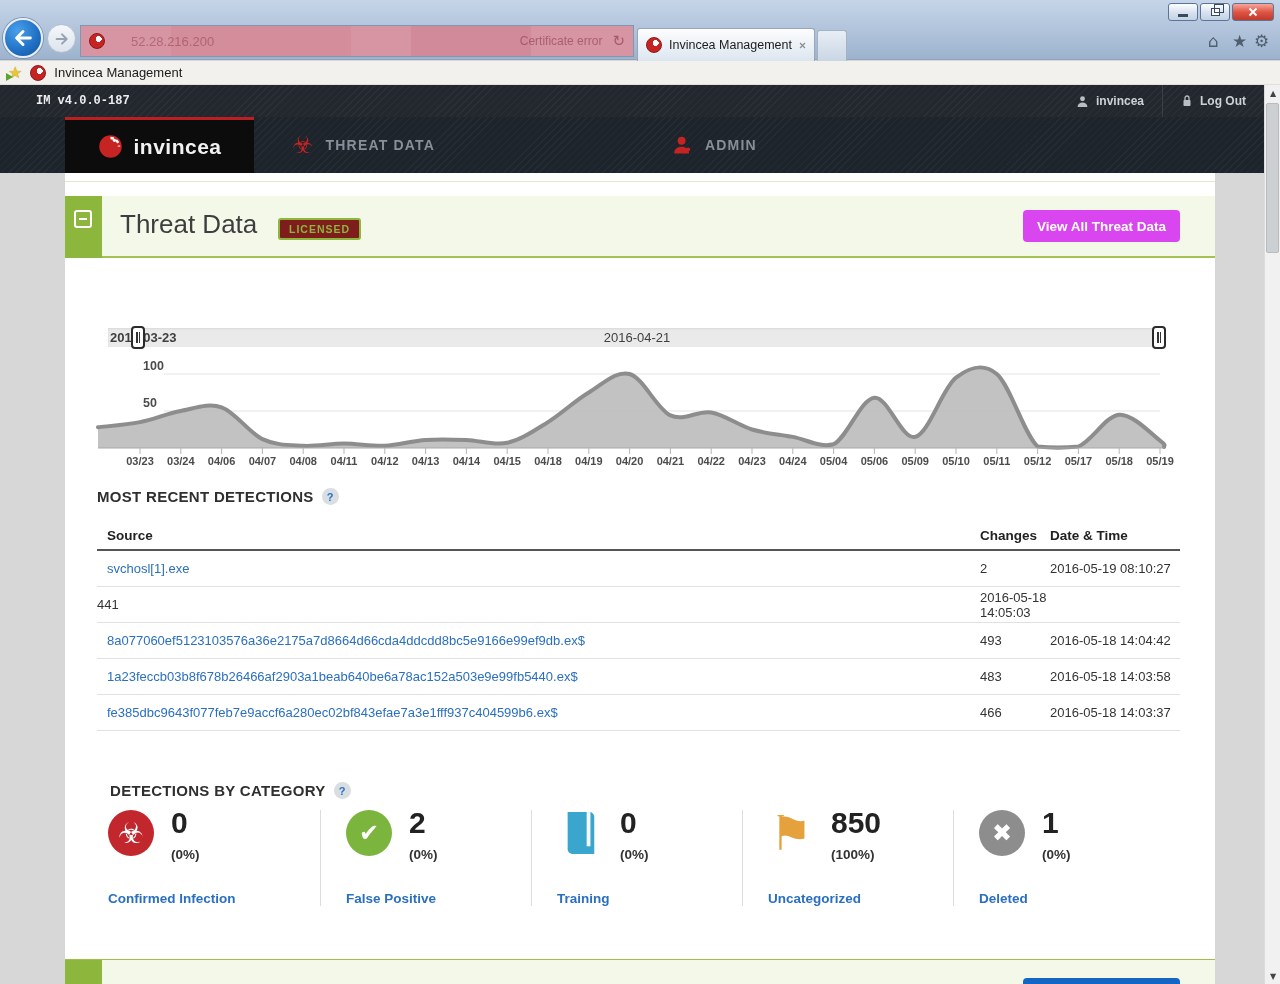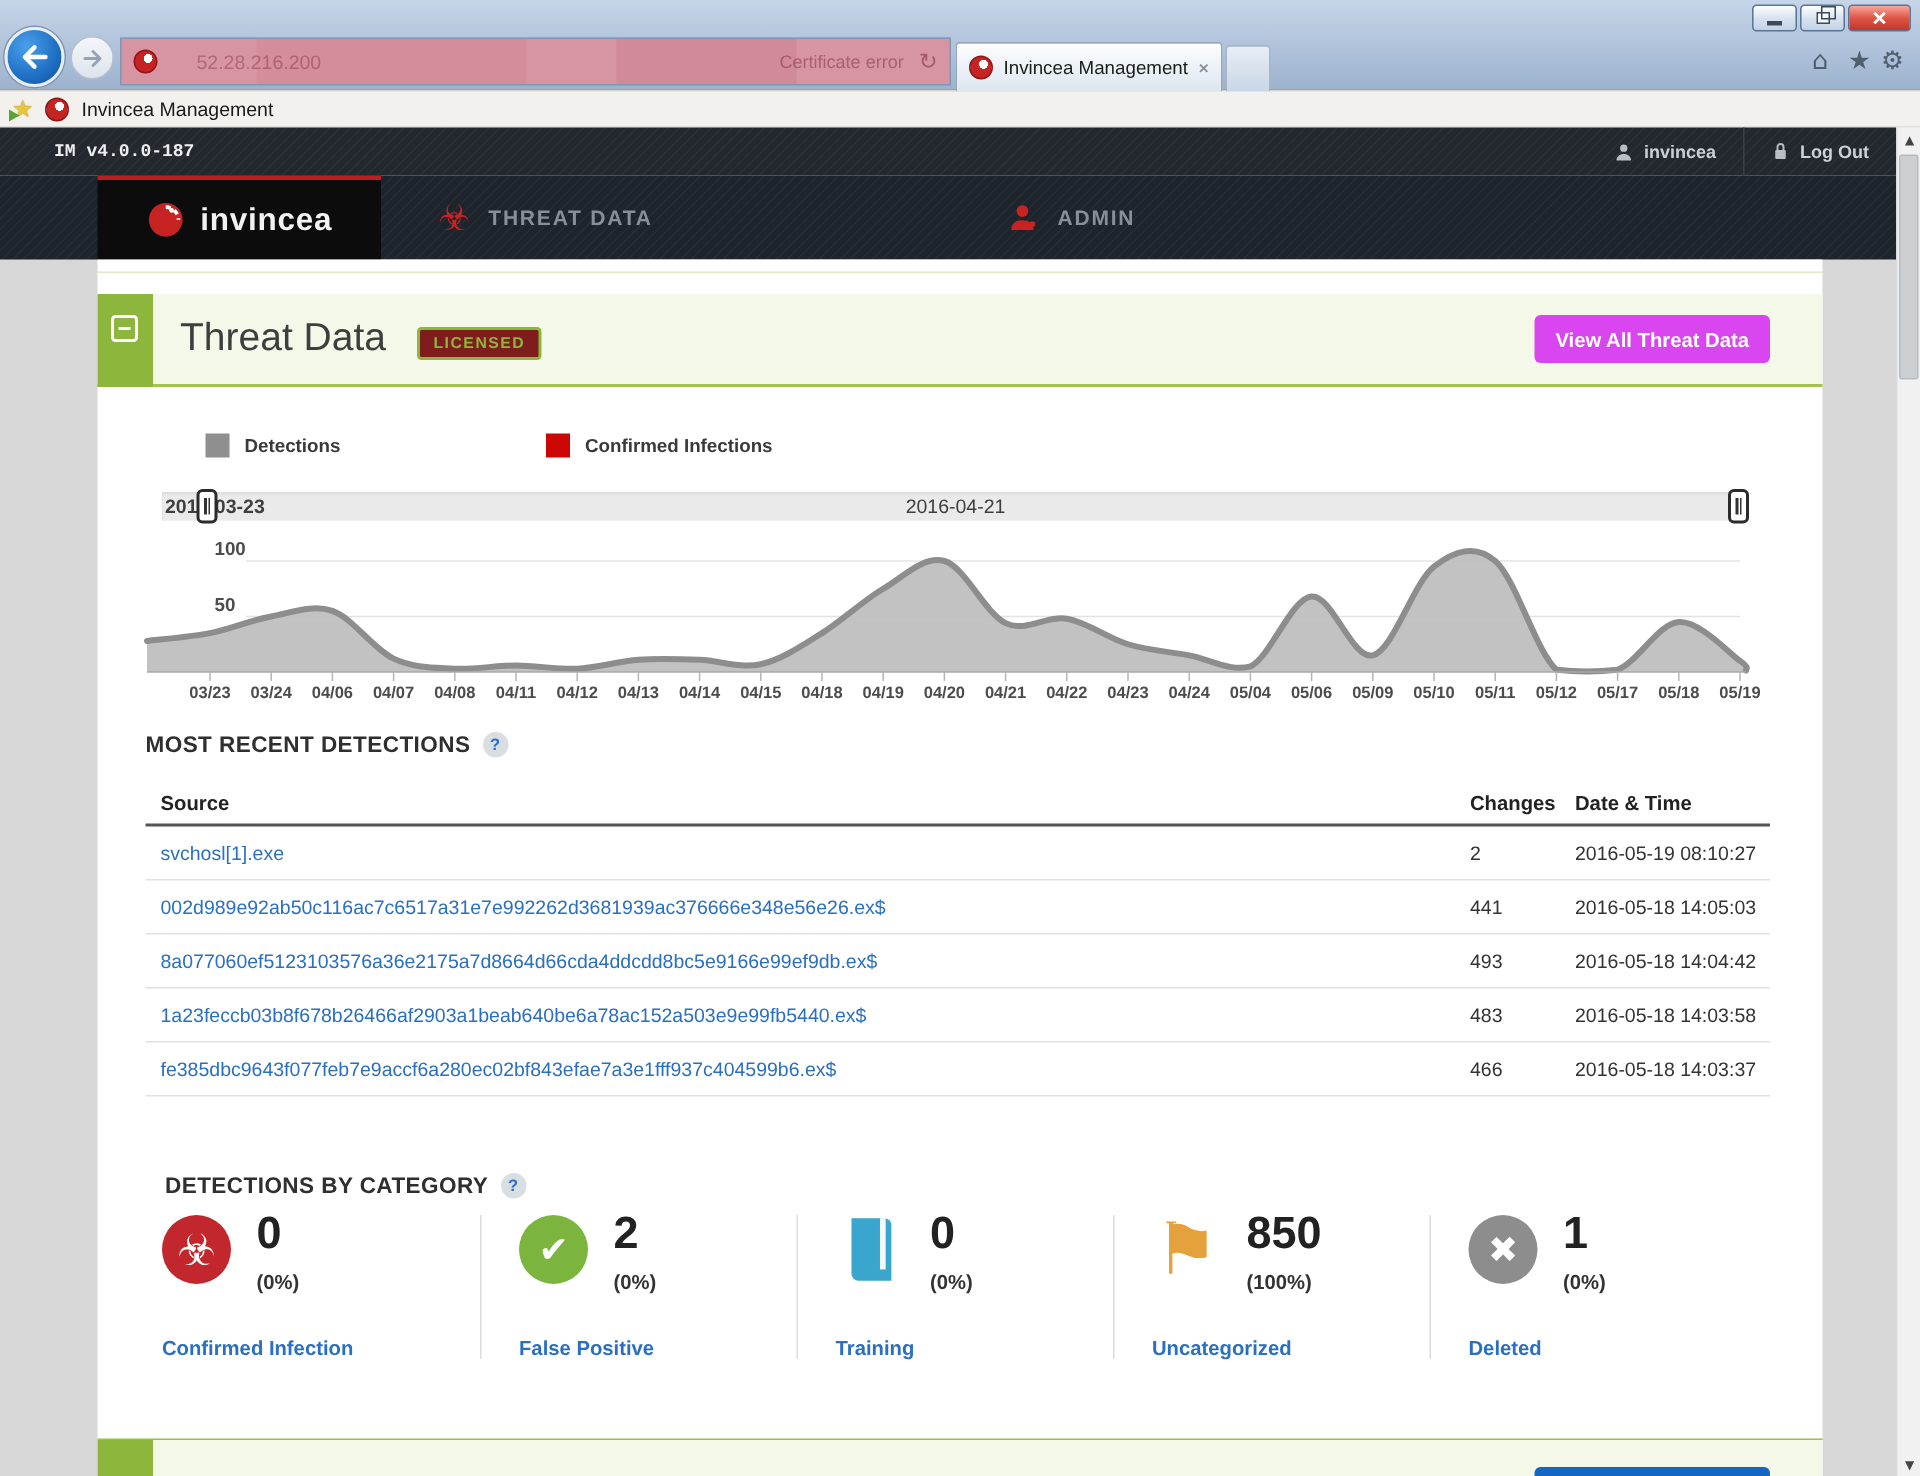"Detections" div { html: <div> <span> <span></span> <span>Detections</span> </span> <span> <span></span> <span>Confirmed Infections</span> </span> </div> -> none }
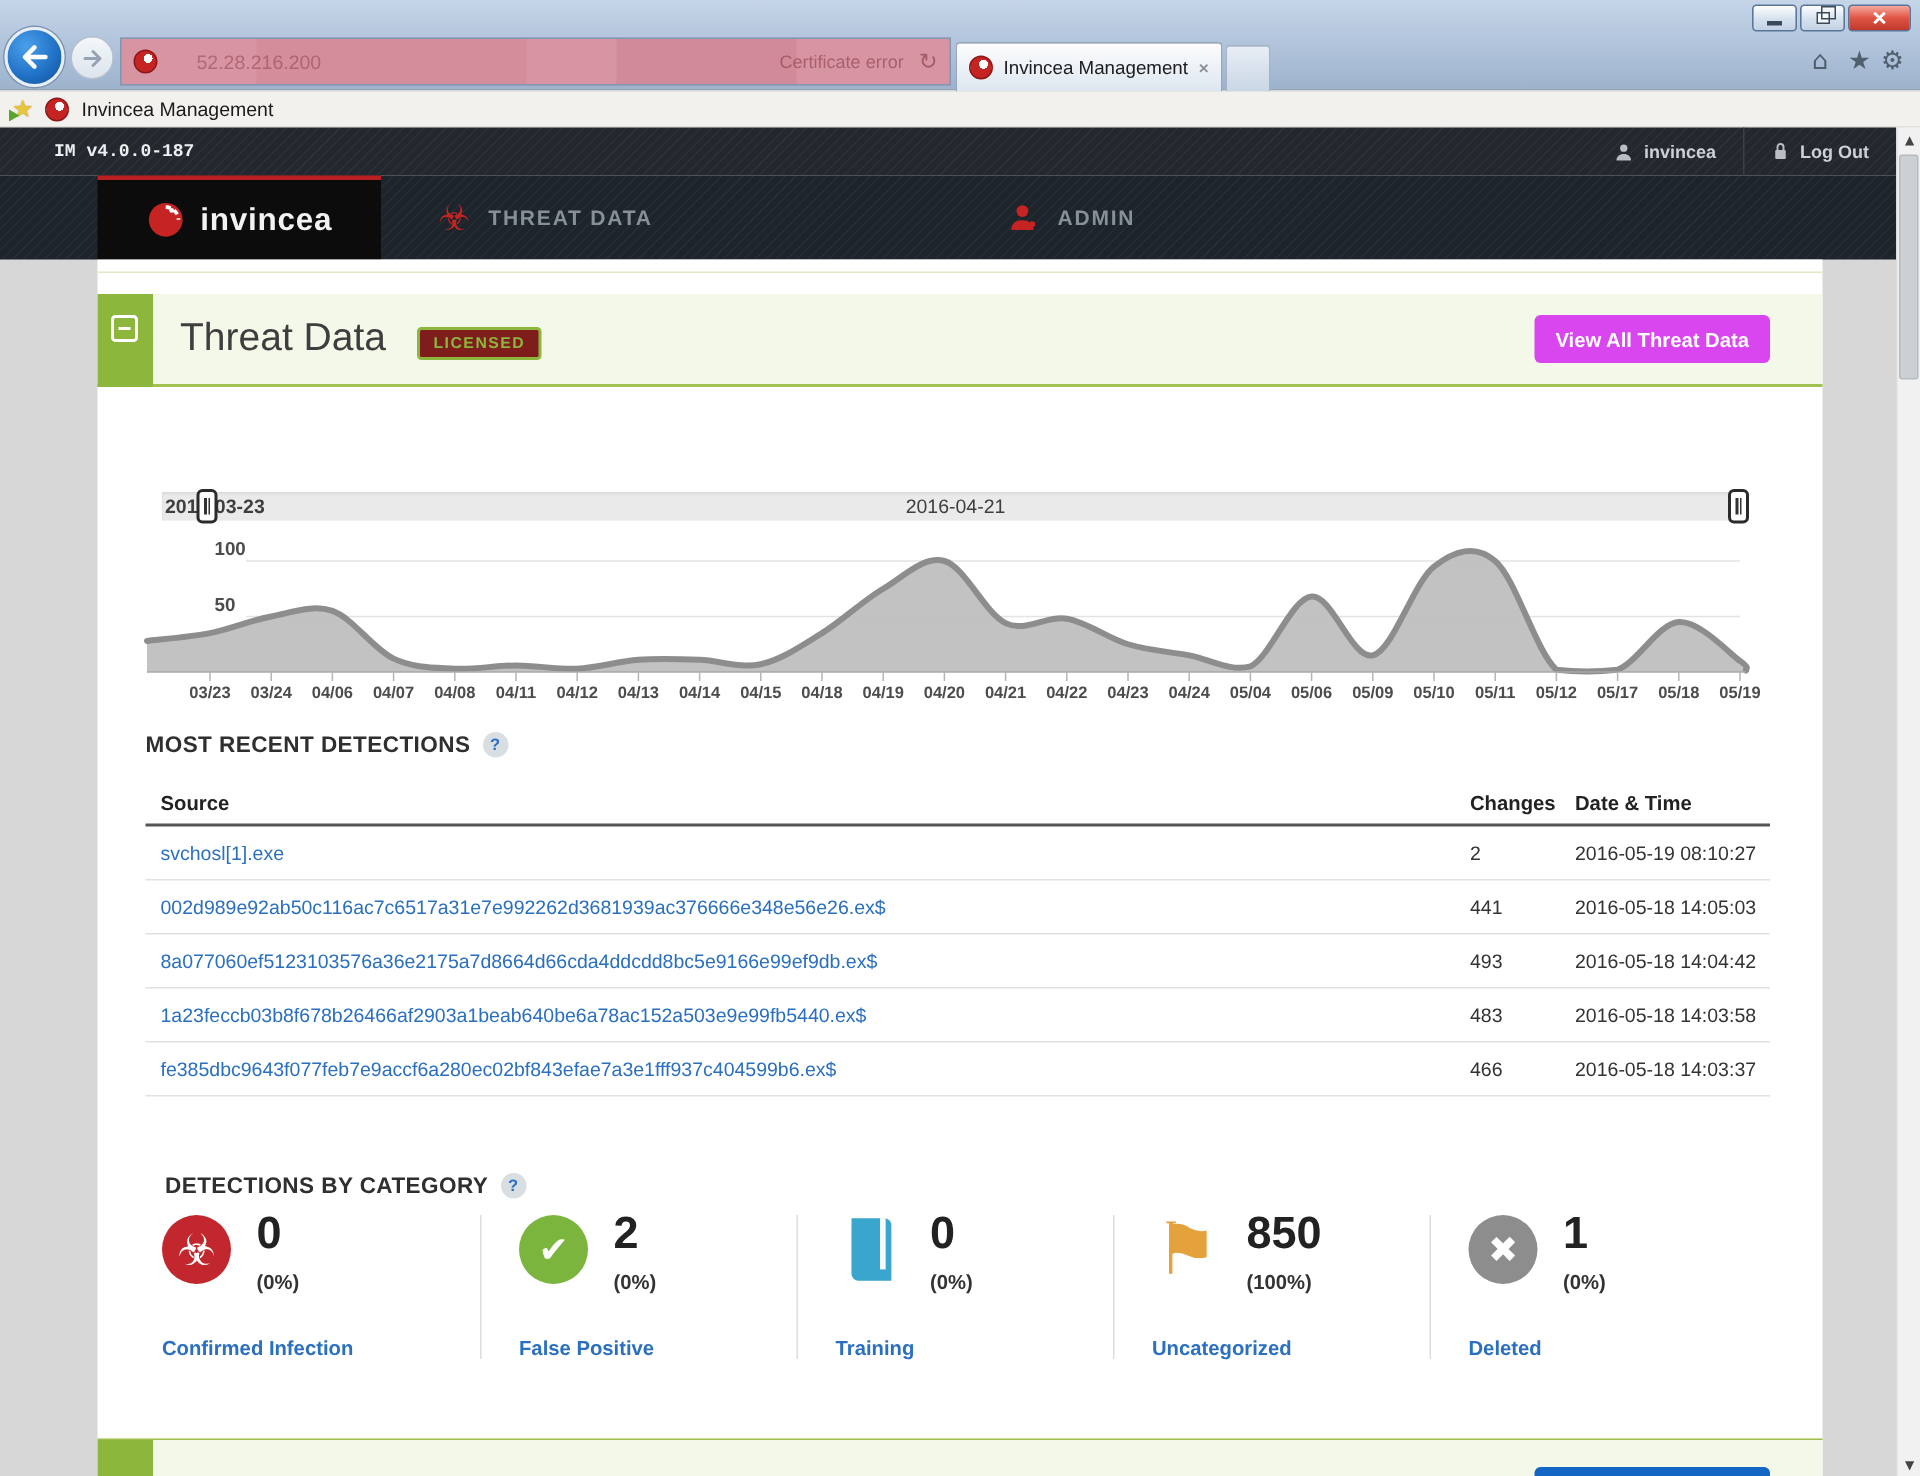"002d989e92ab50c116ac7c6517a31e7e992262d3" a.tc { html: <a>002d989e92ab50c116ac7c6517a31e7e992262d3681939ac376666e348e56e26.ex$</a> -> none }
